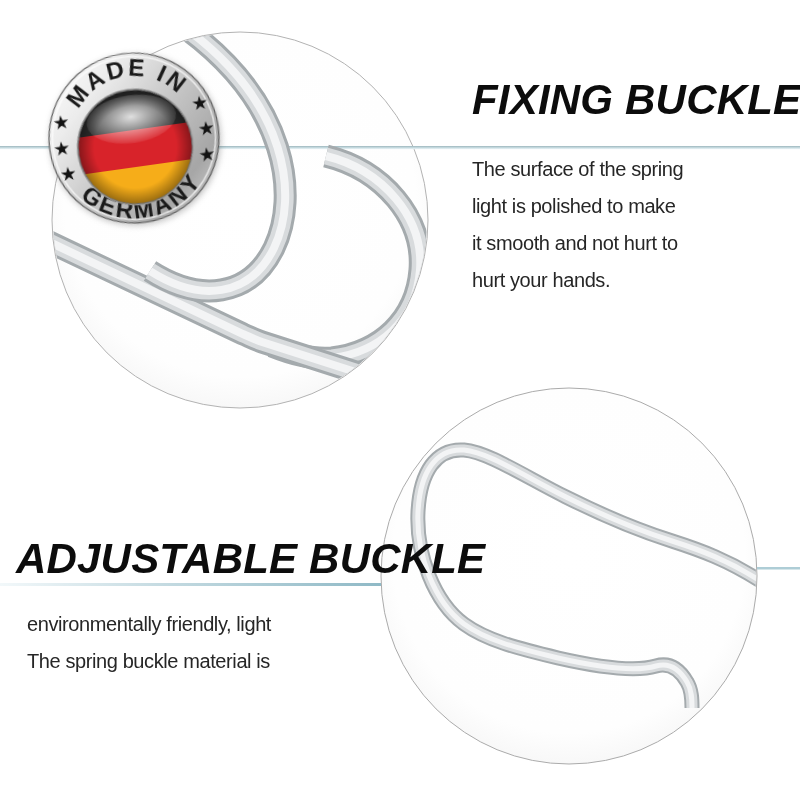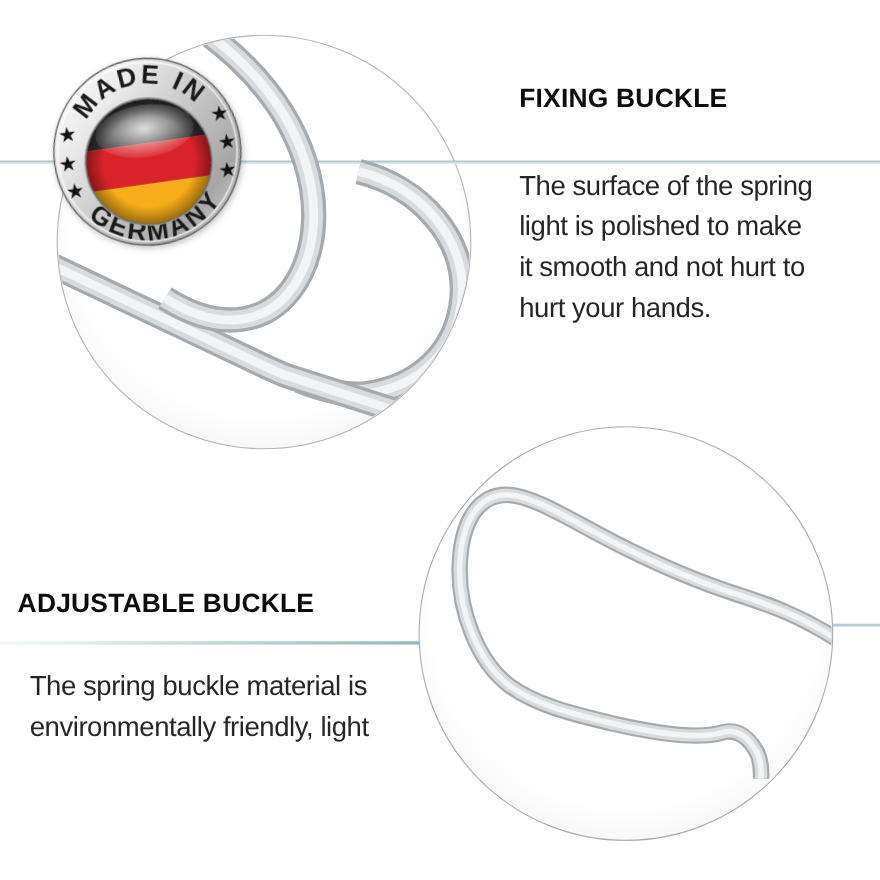"FIXING BUCKLE" .section-title { font-size: 24px -> 42px; font-style: none -> italic }
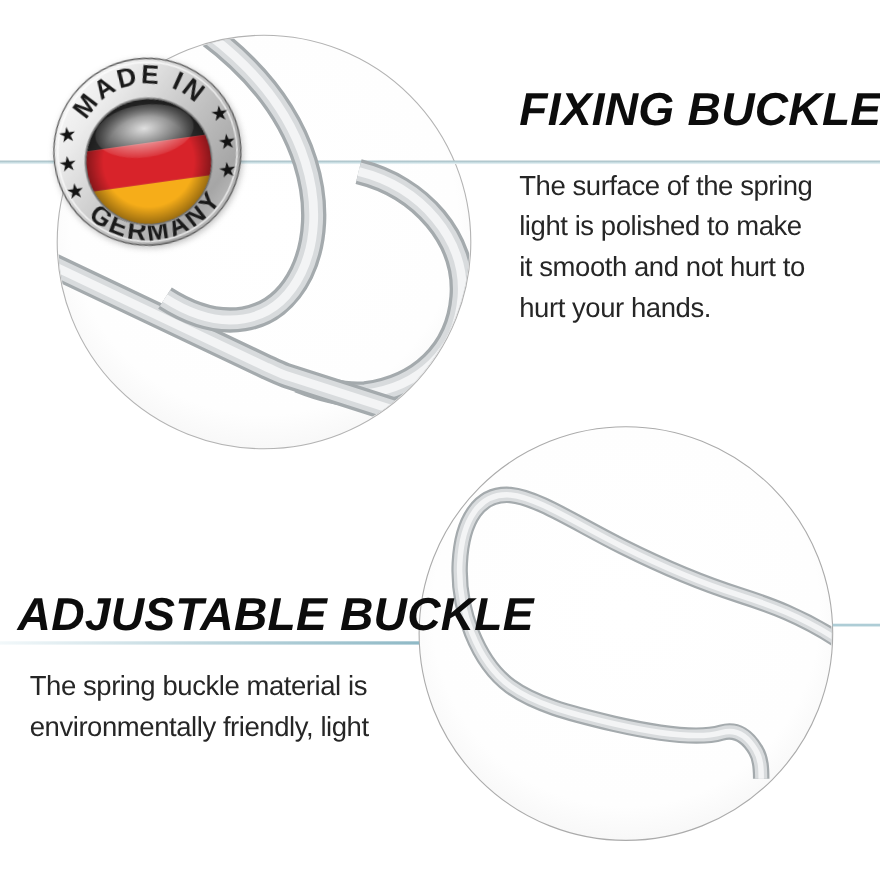"The surface of the spring" .section-body { font-size: 25px -> 20px }
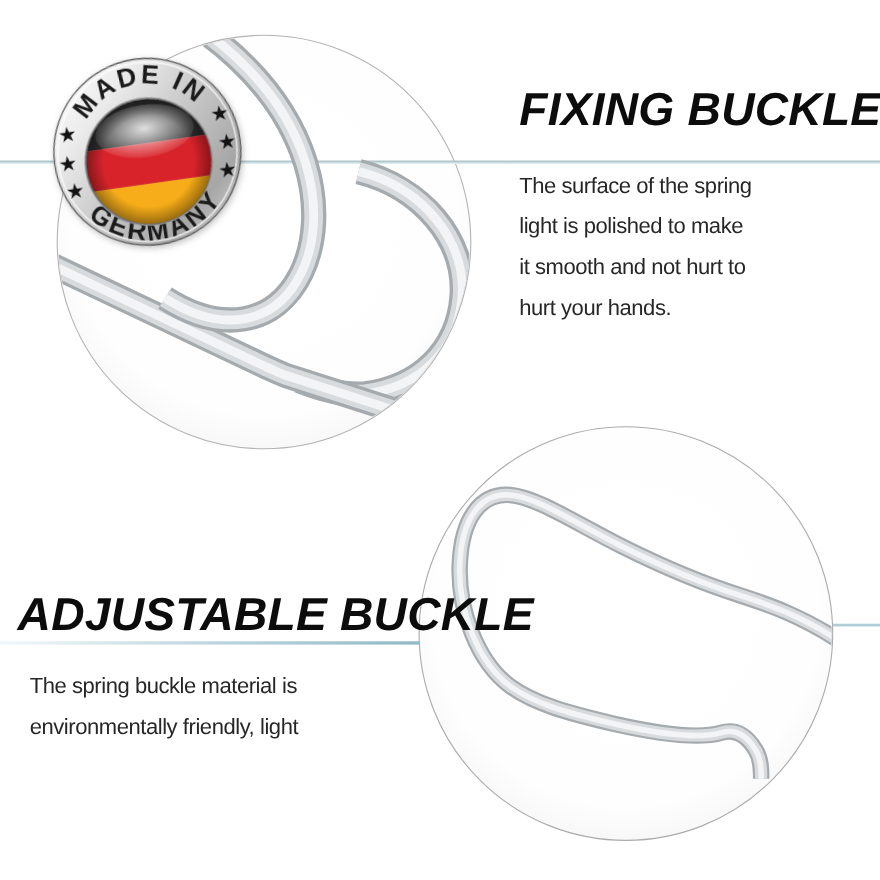"The spring buckle material is" div { order: before "environmentally friendly, light" -> after "environmentally friendly, light" }
